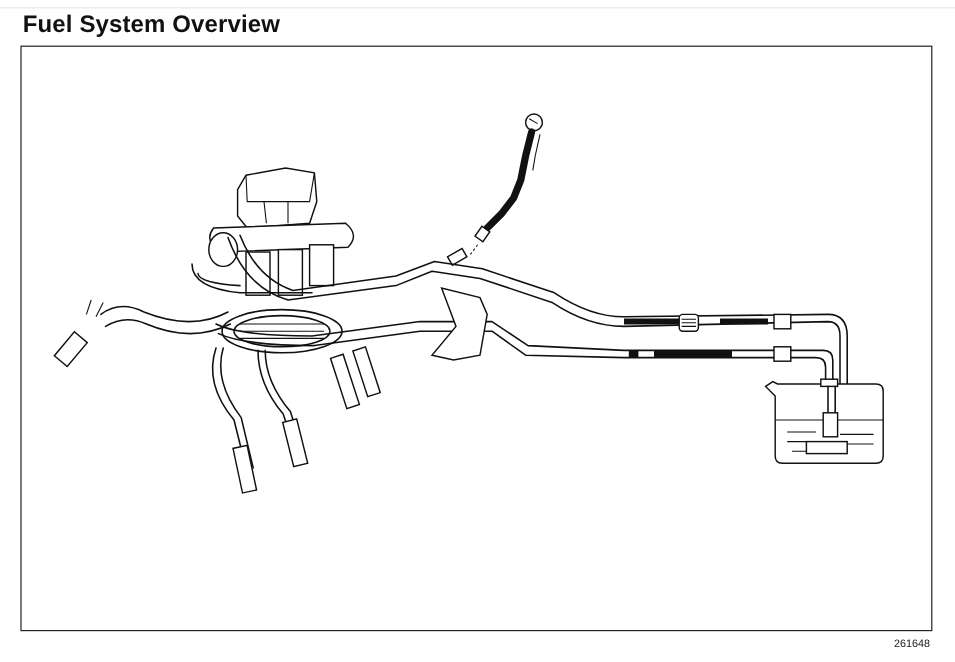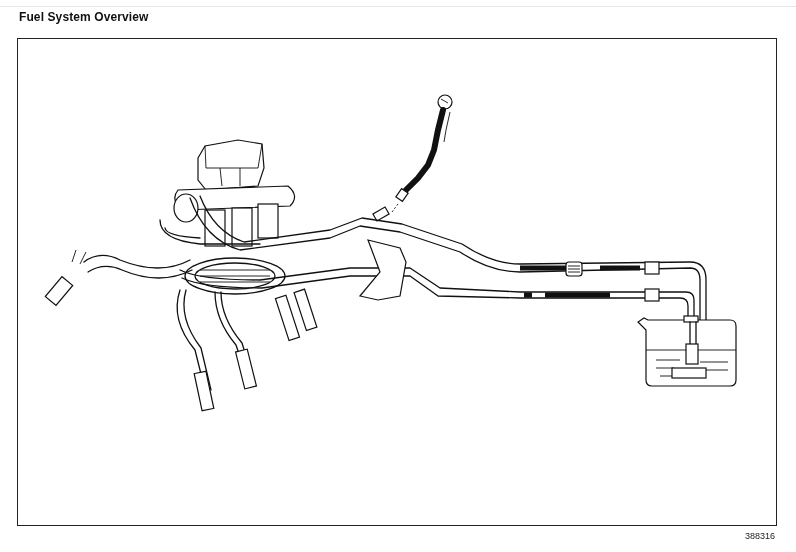"Fuel System Overview" .title { font-size: 12px -> 20px }
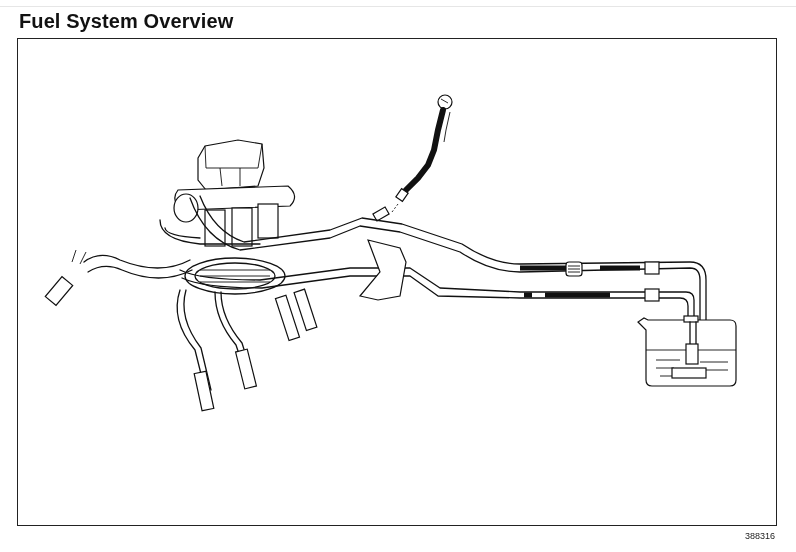"388316" div.figid { text: 388316 -> 261648 }
